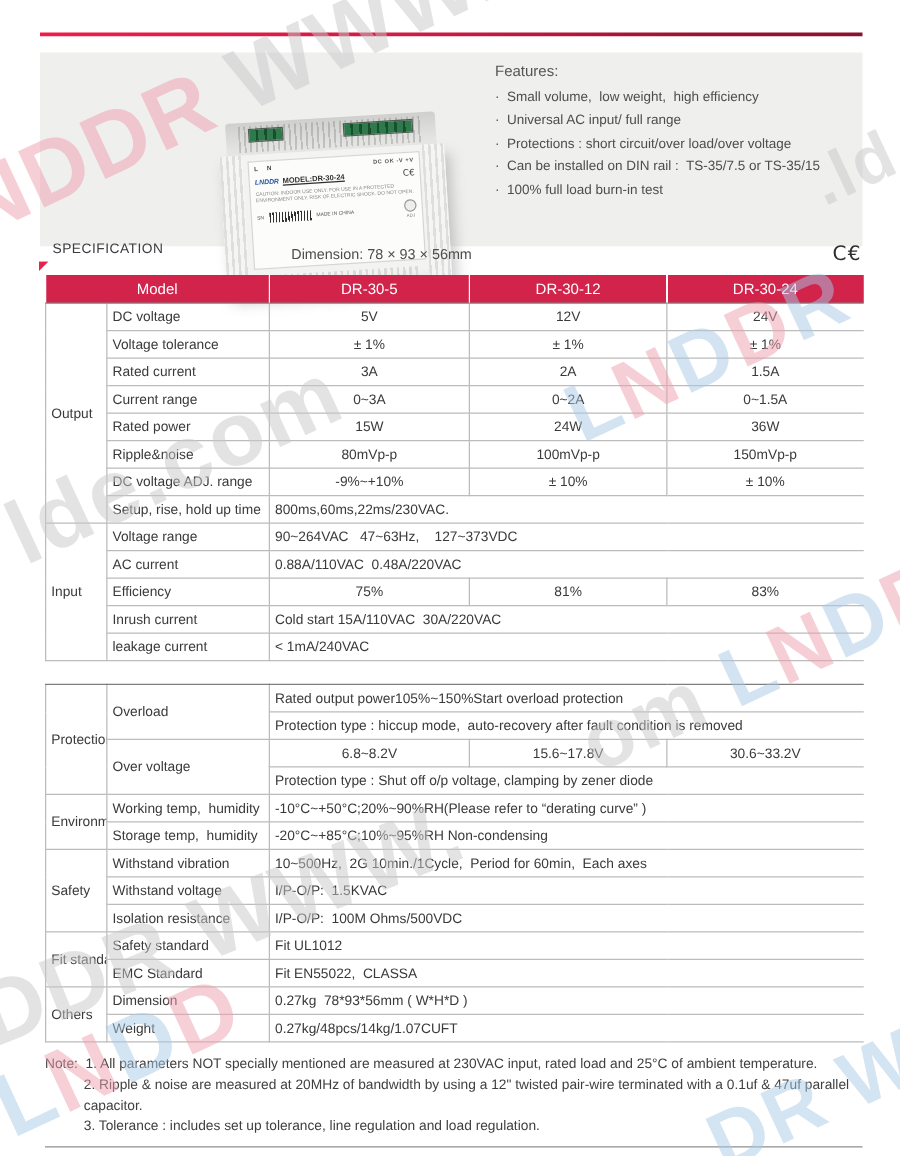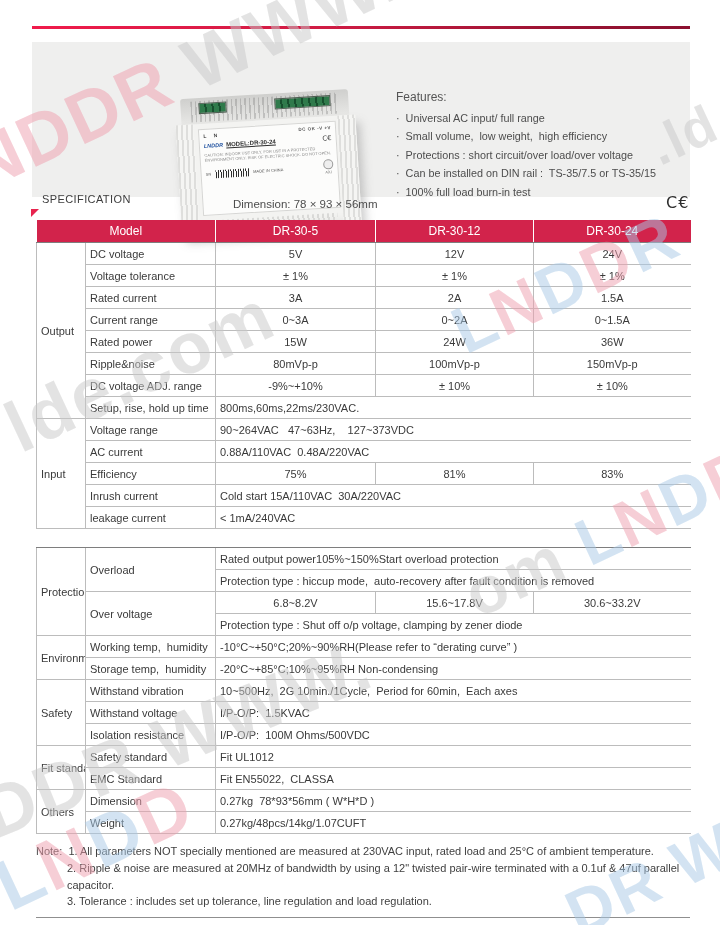"Features:" .features-title { margin-top: 40px -> none }
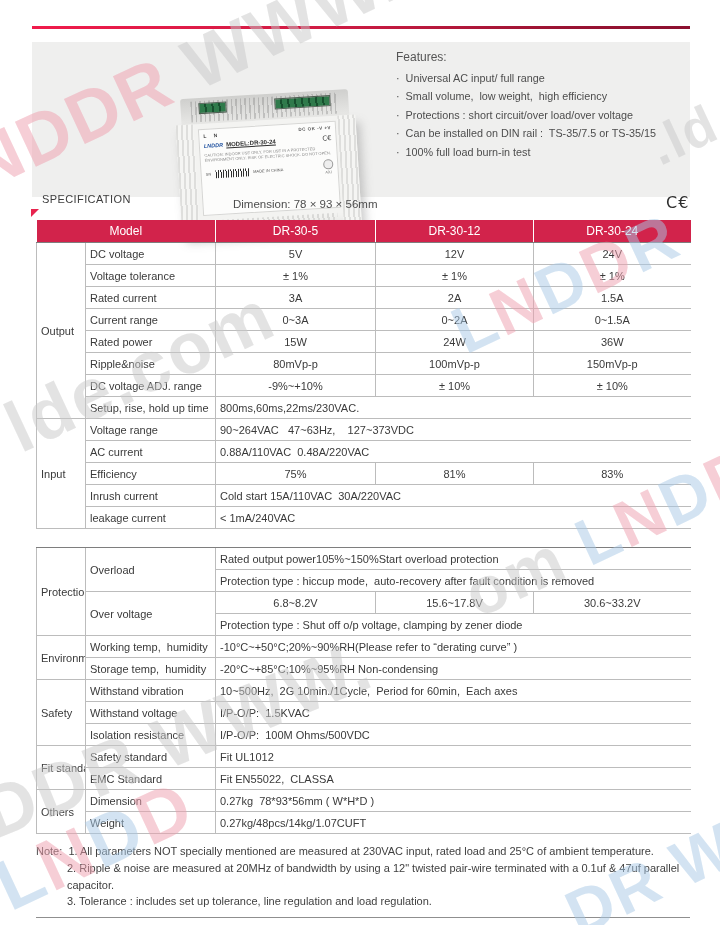"· Universal AC input/ full" li { order: before "· Small volume, low weight," -> after "· Small volume, low weight," }
